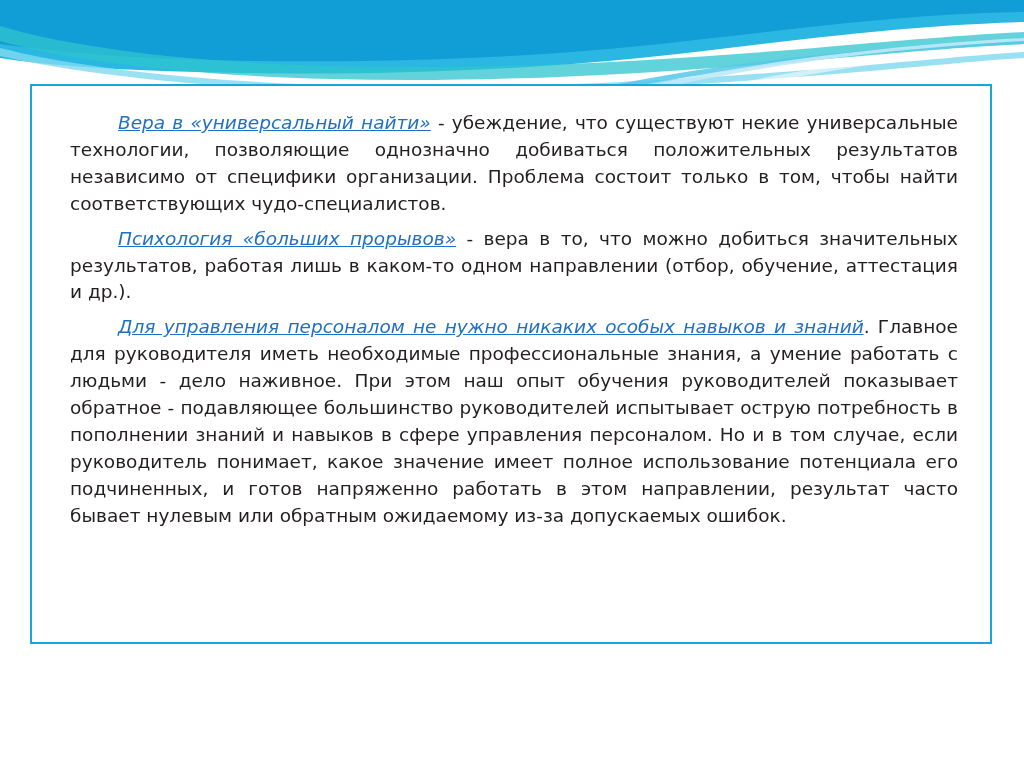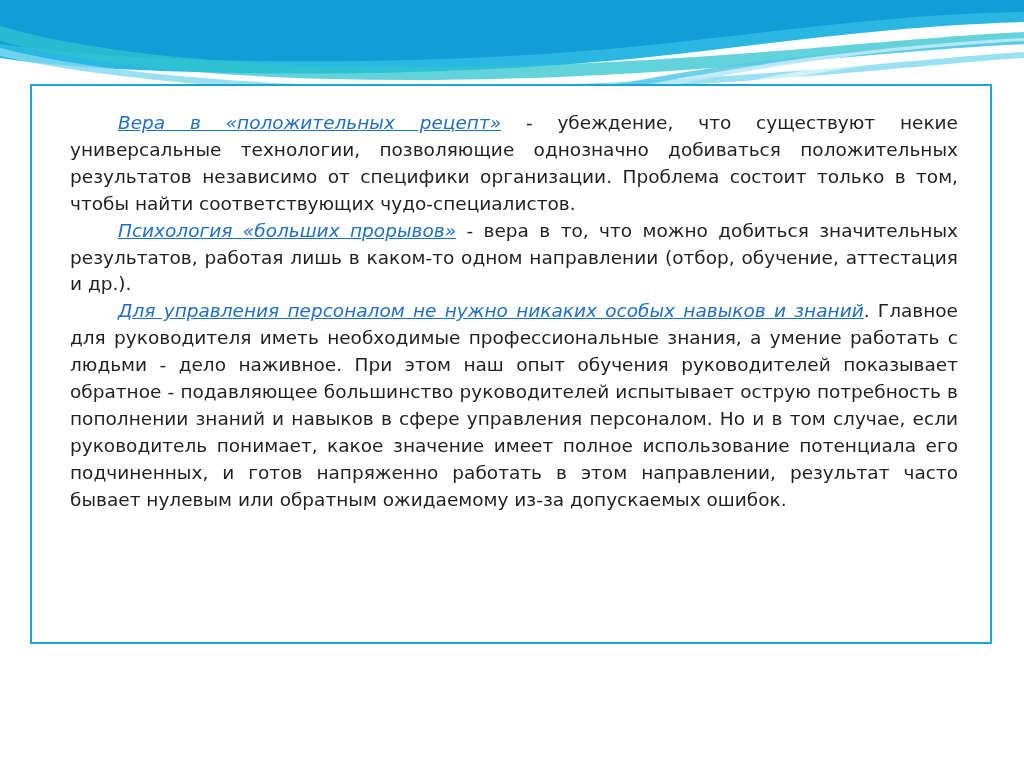"Вера в «положительных рецепт»" span.lead-link { text: положительных рецепт -> универсальный найти }
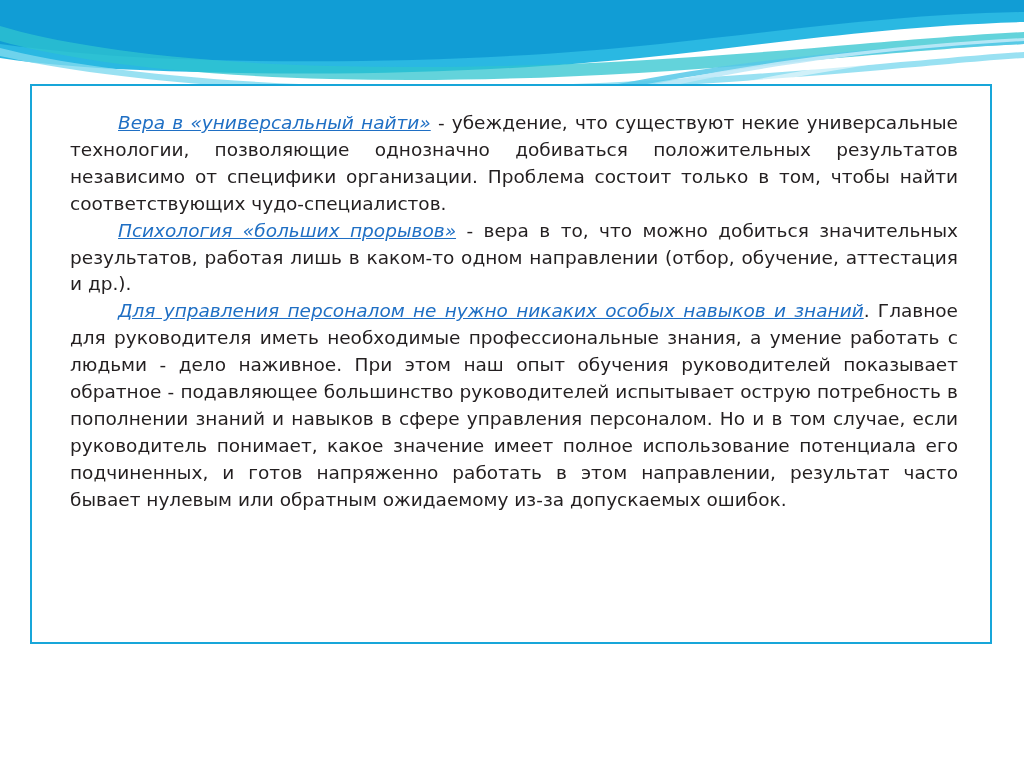"Психология «больших прорывов» - вера" .para + .para { margin-top: 0 -> 8px }
